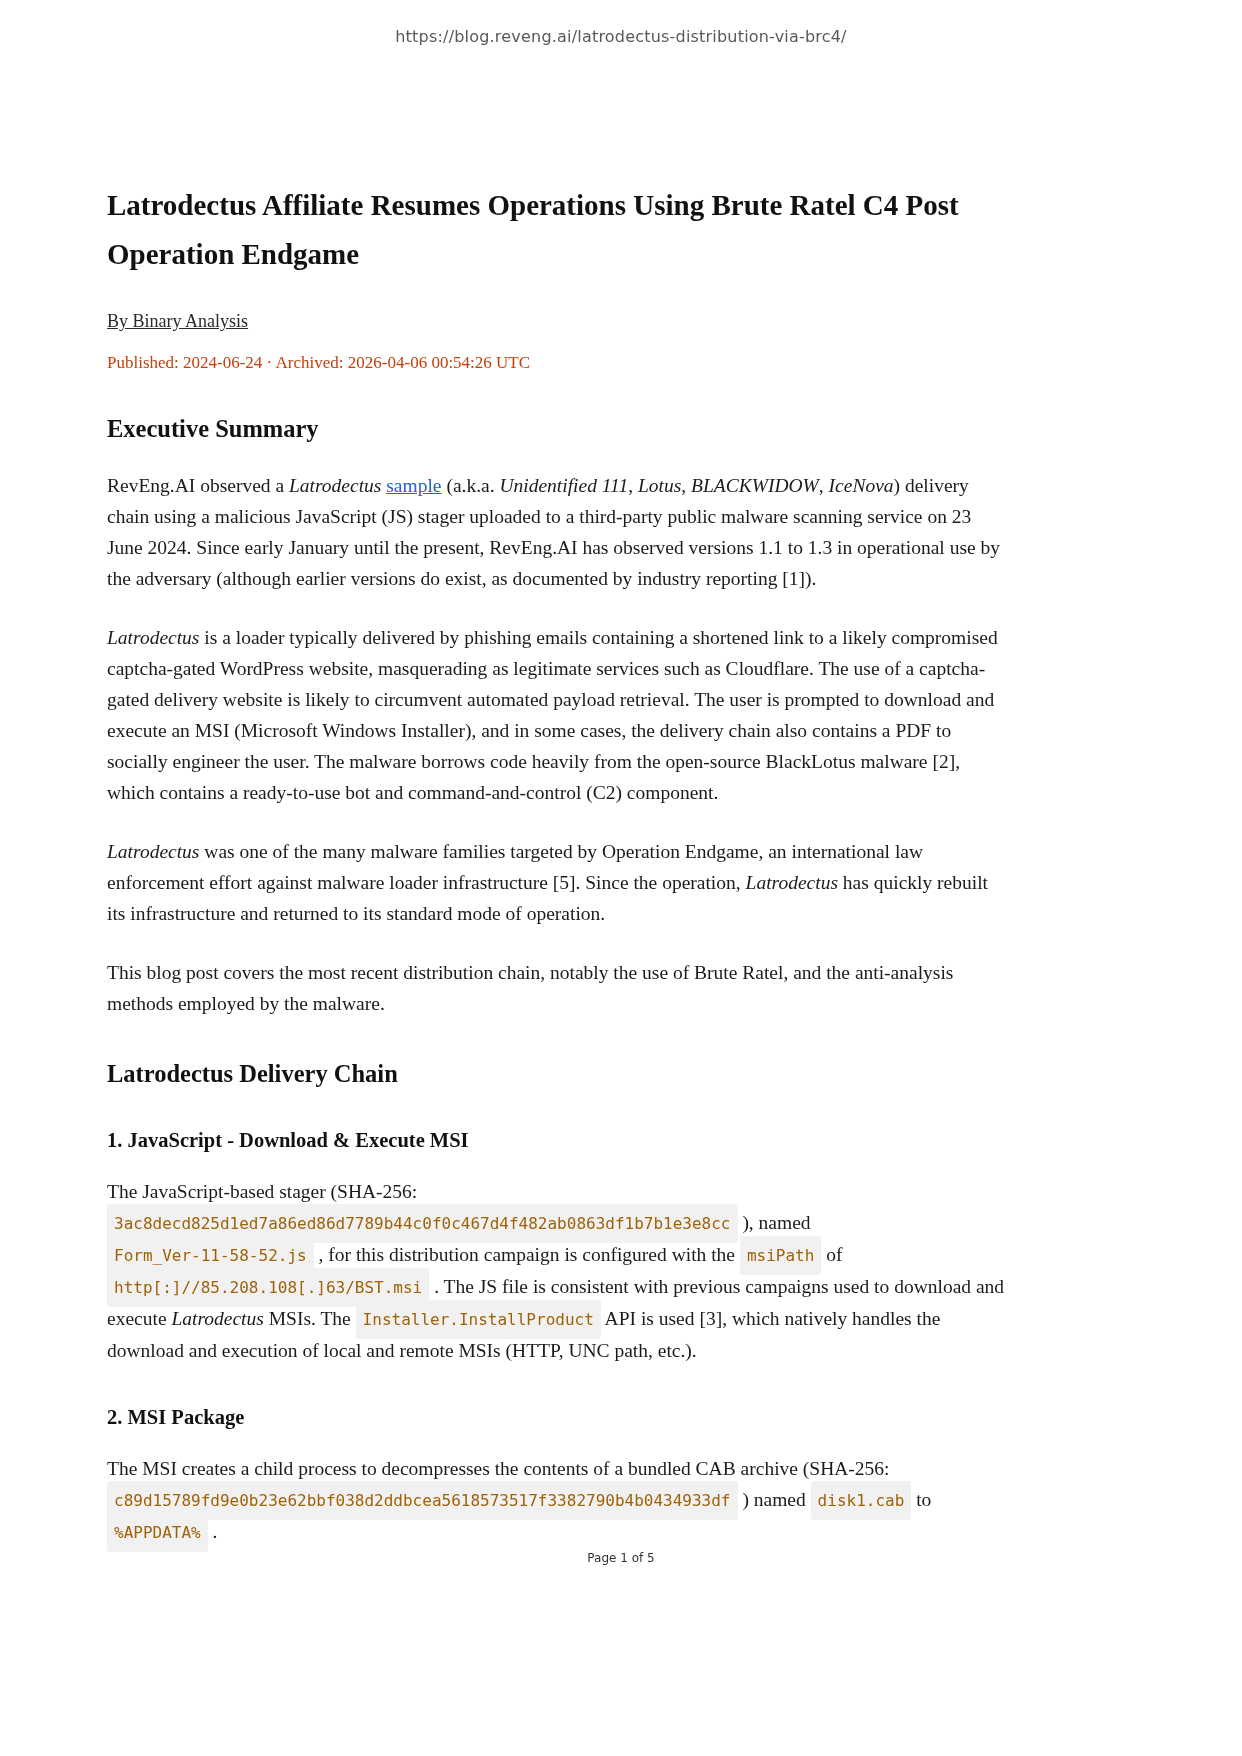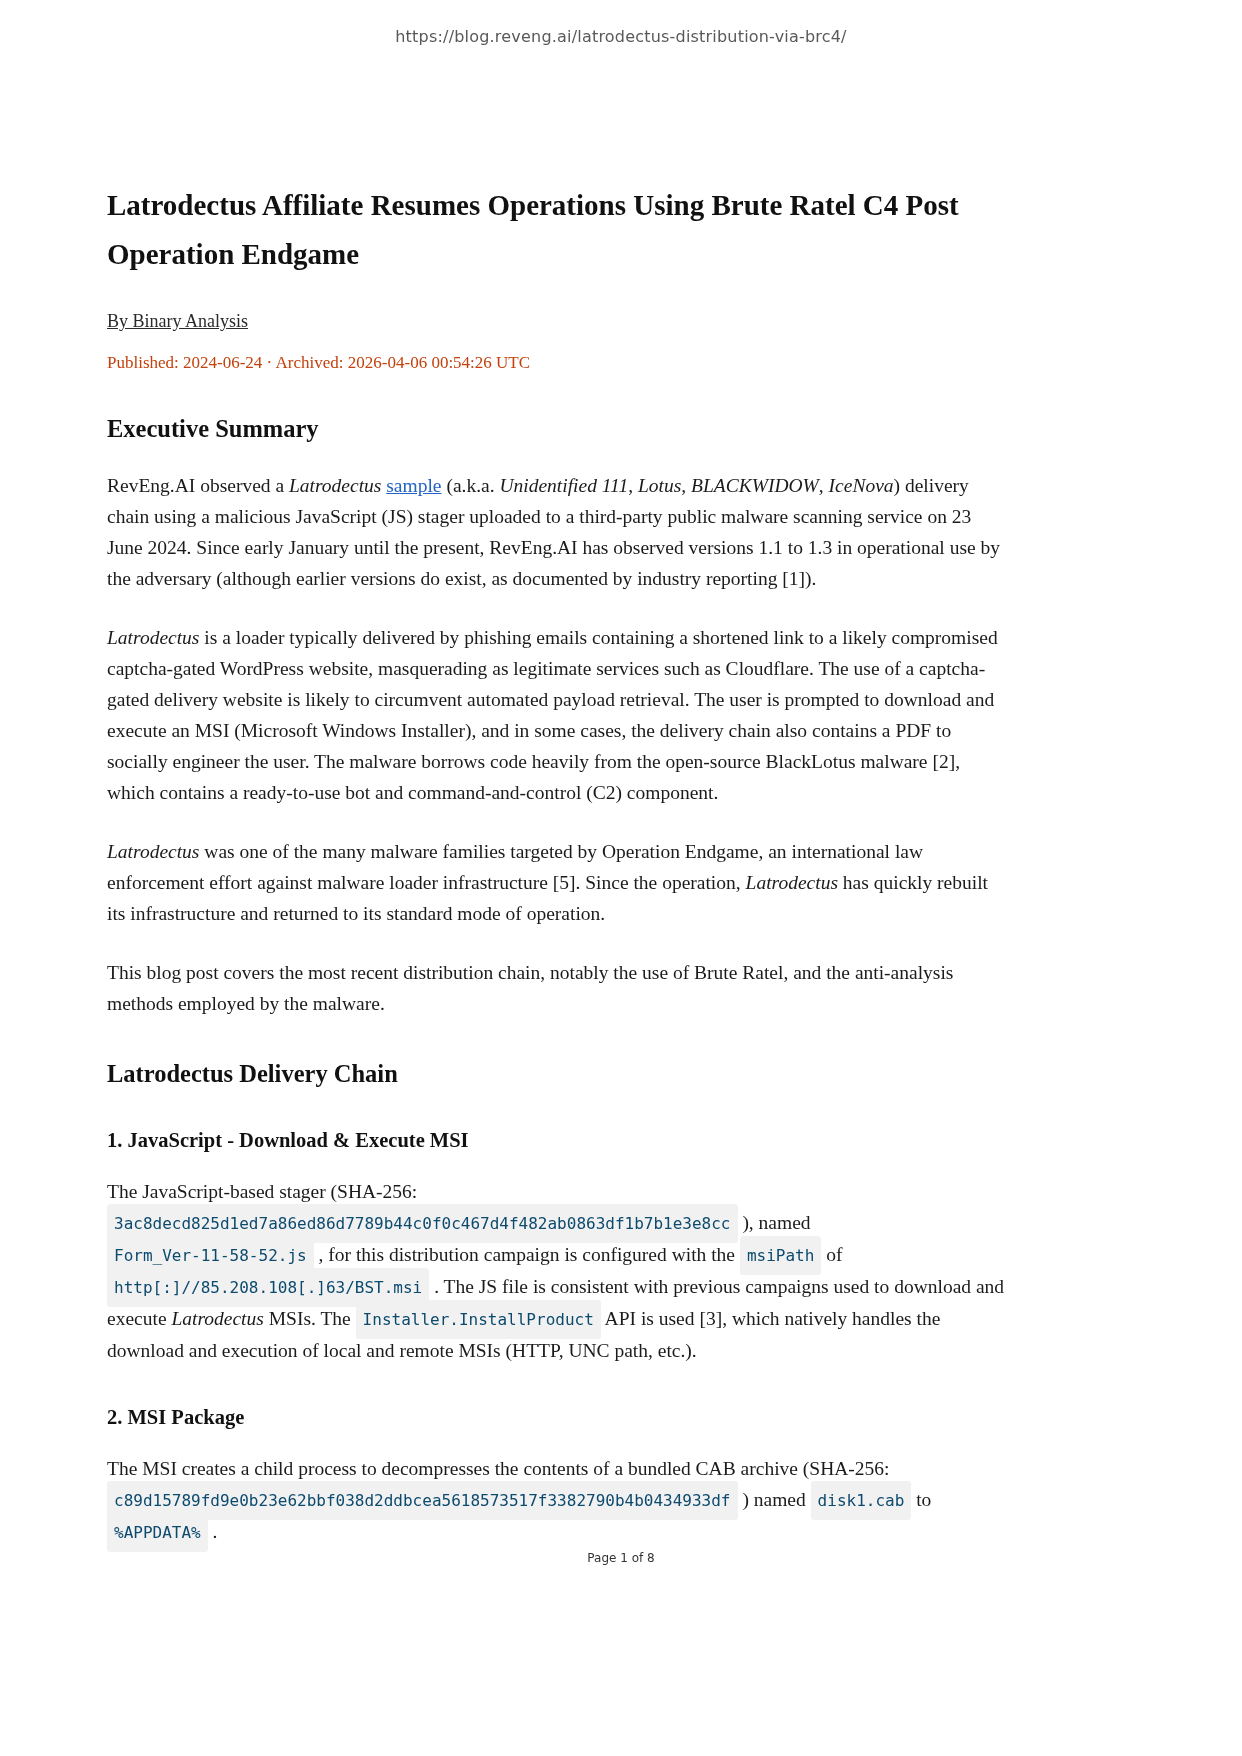"3ac8decd825d1ed7a86ed86d7789b44c0f0c467d" .code { color: #0c4a6e -> #a16207 }
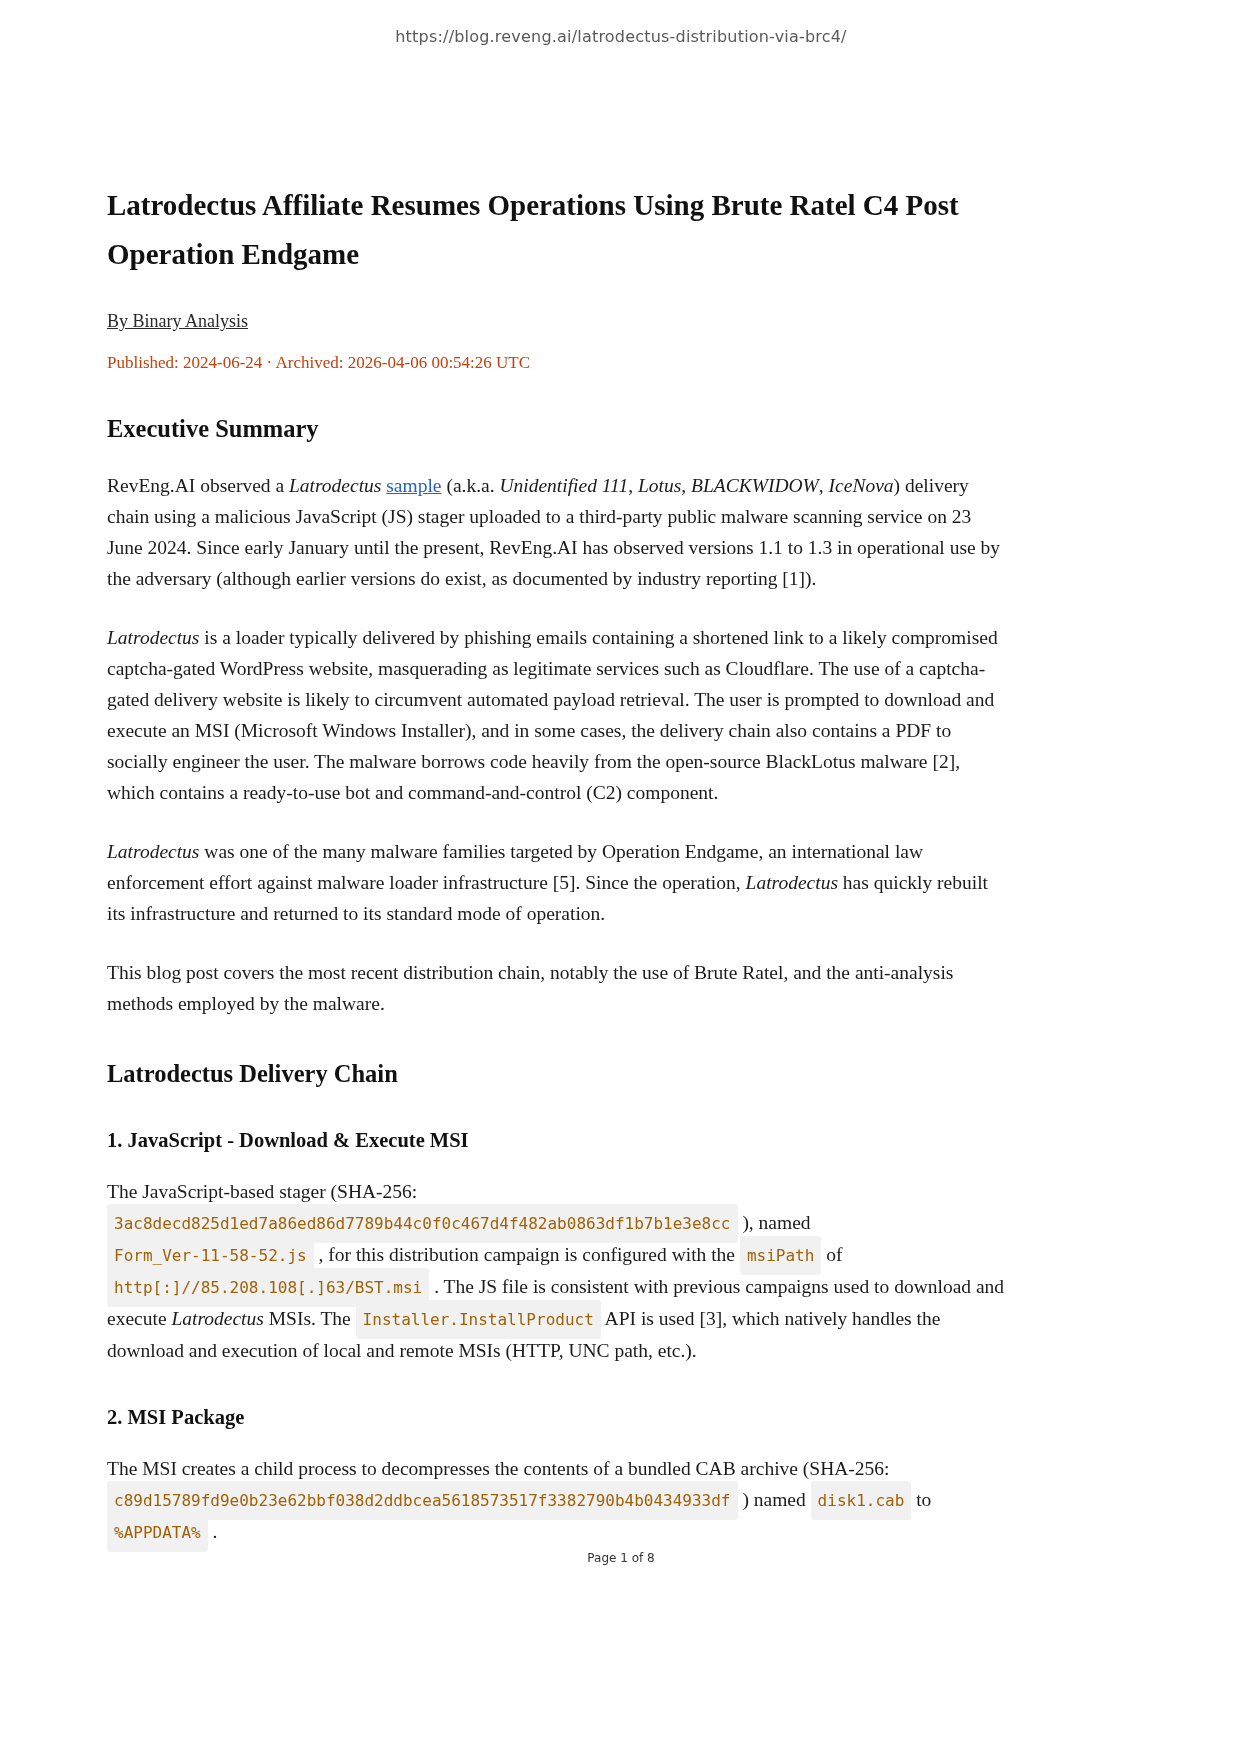"Page 1 of 8" div.footer { text: 8 -> 5 }
